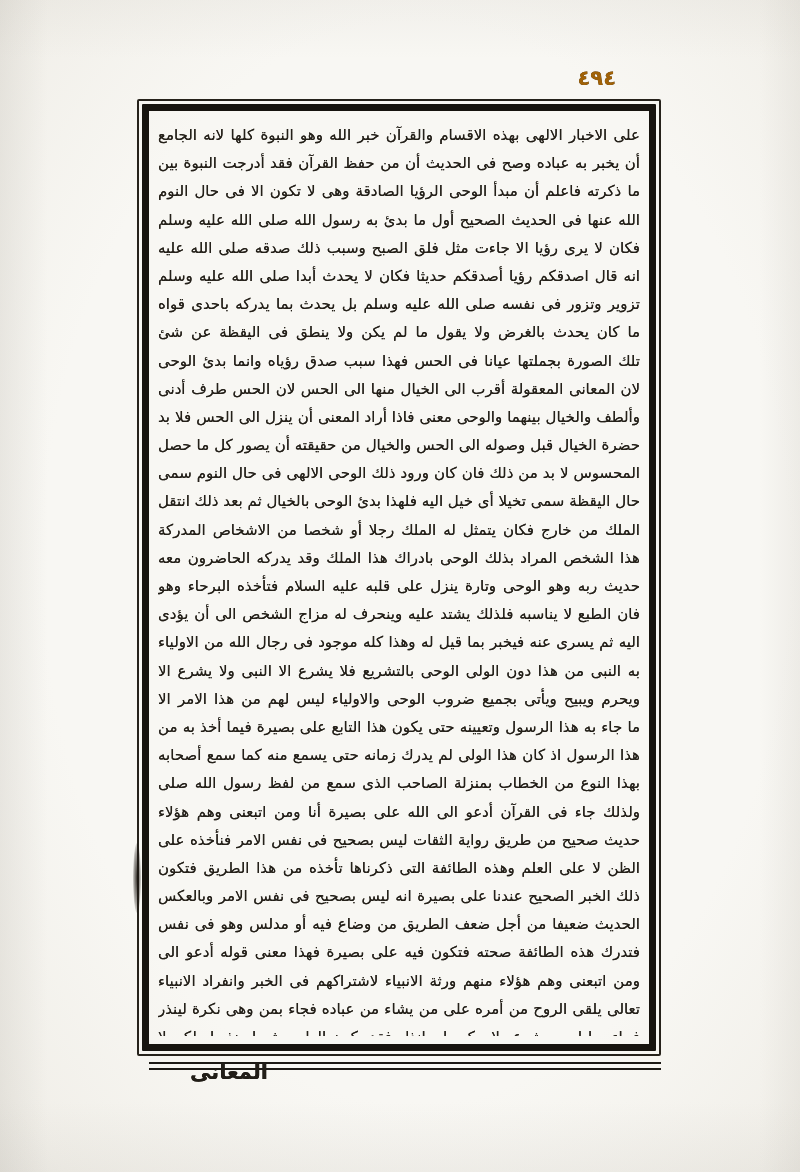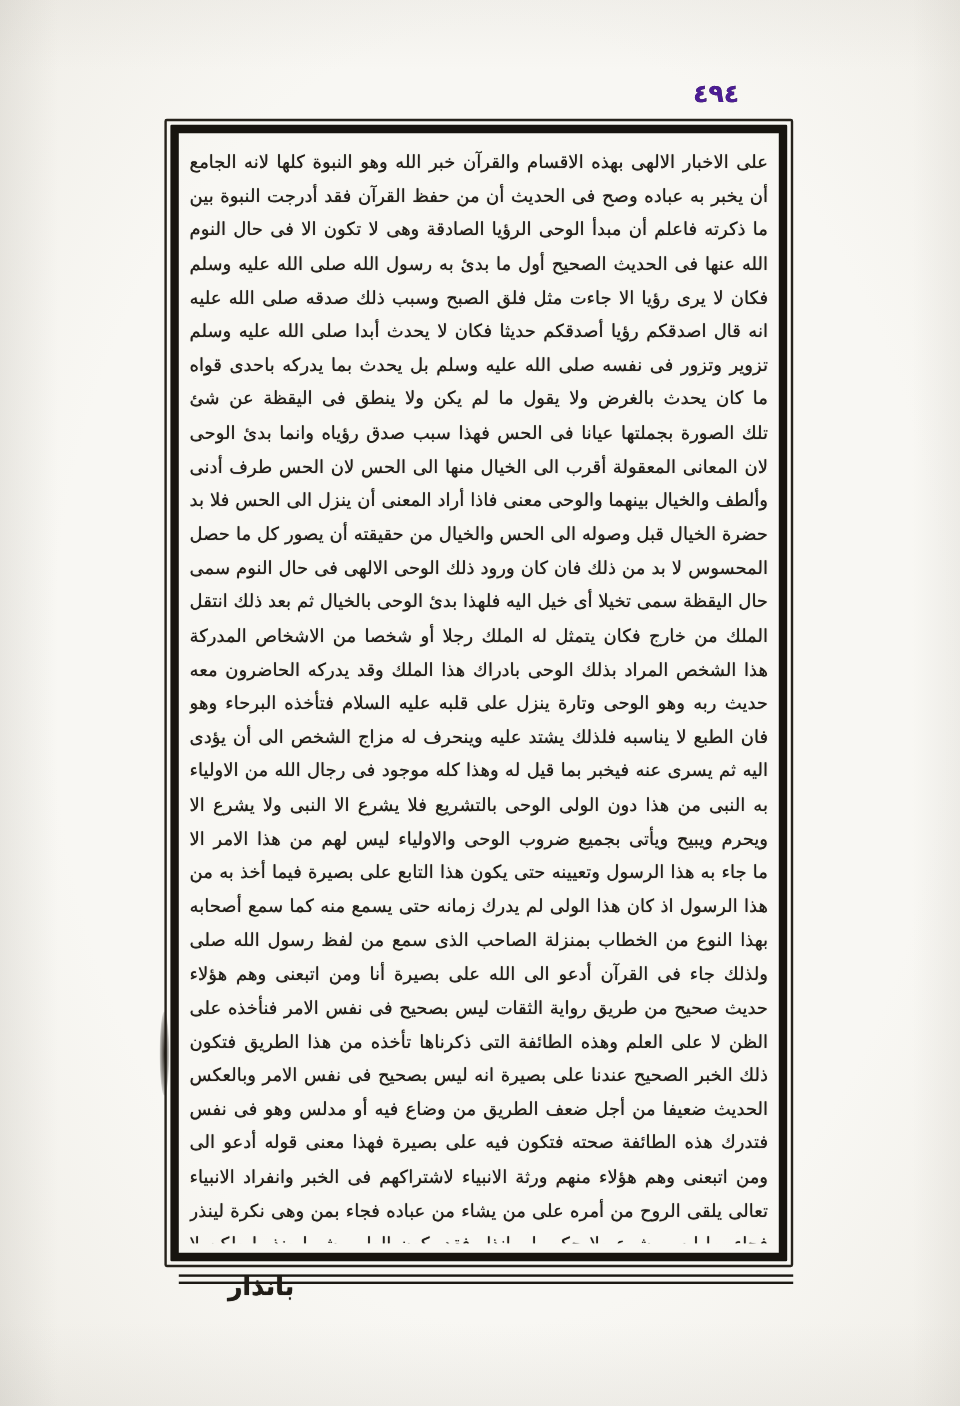"٤٩٤" .page-number { color: #4c1d95 -> #a16207 }
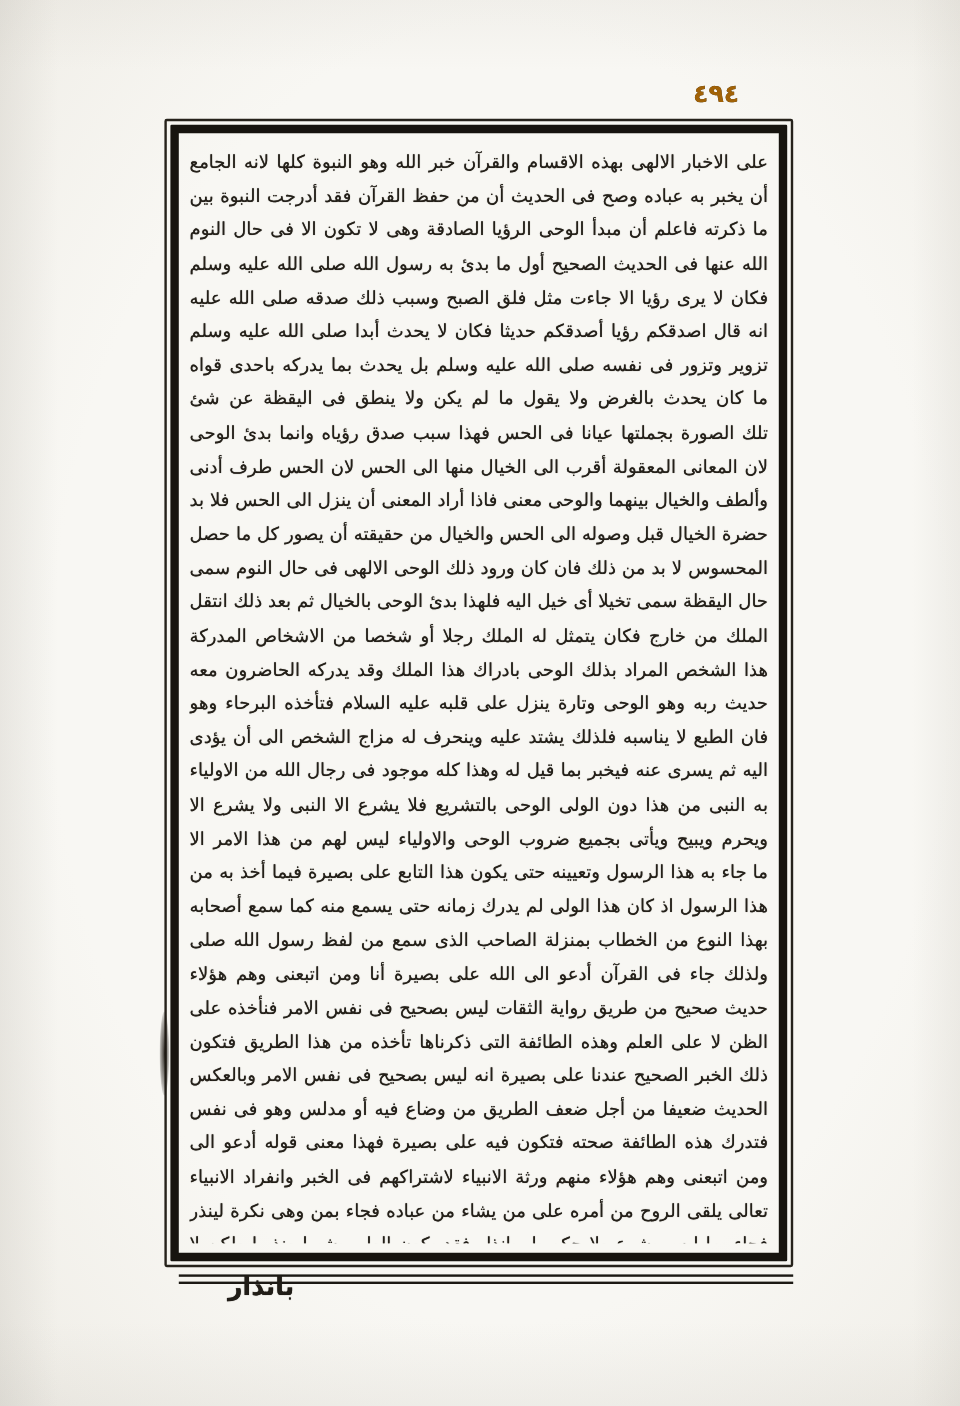"بانذار" div.catchword { text: بانذار -> المعانى }
